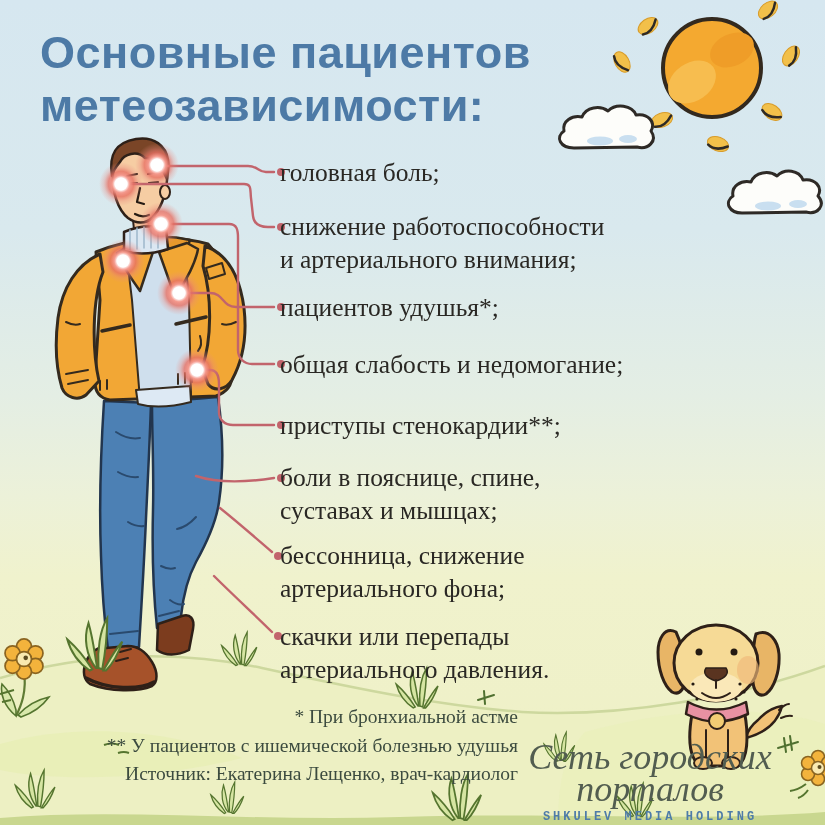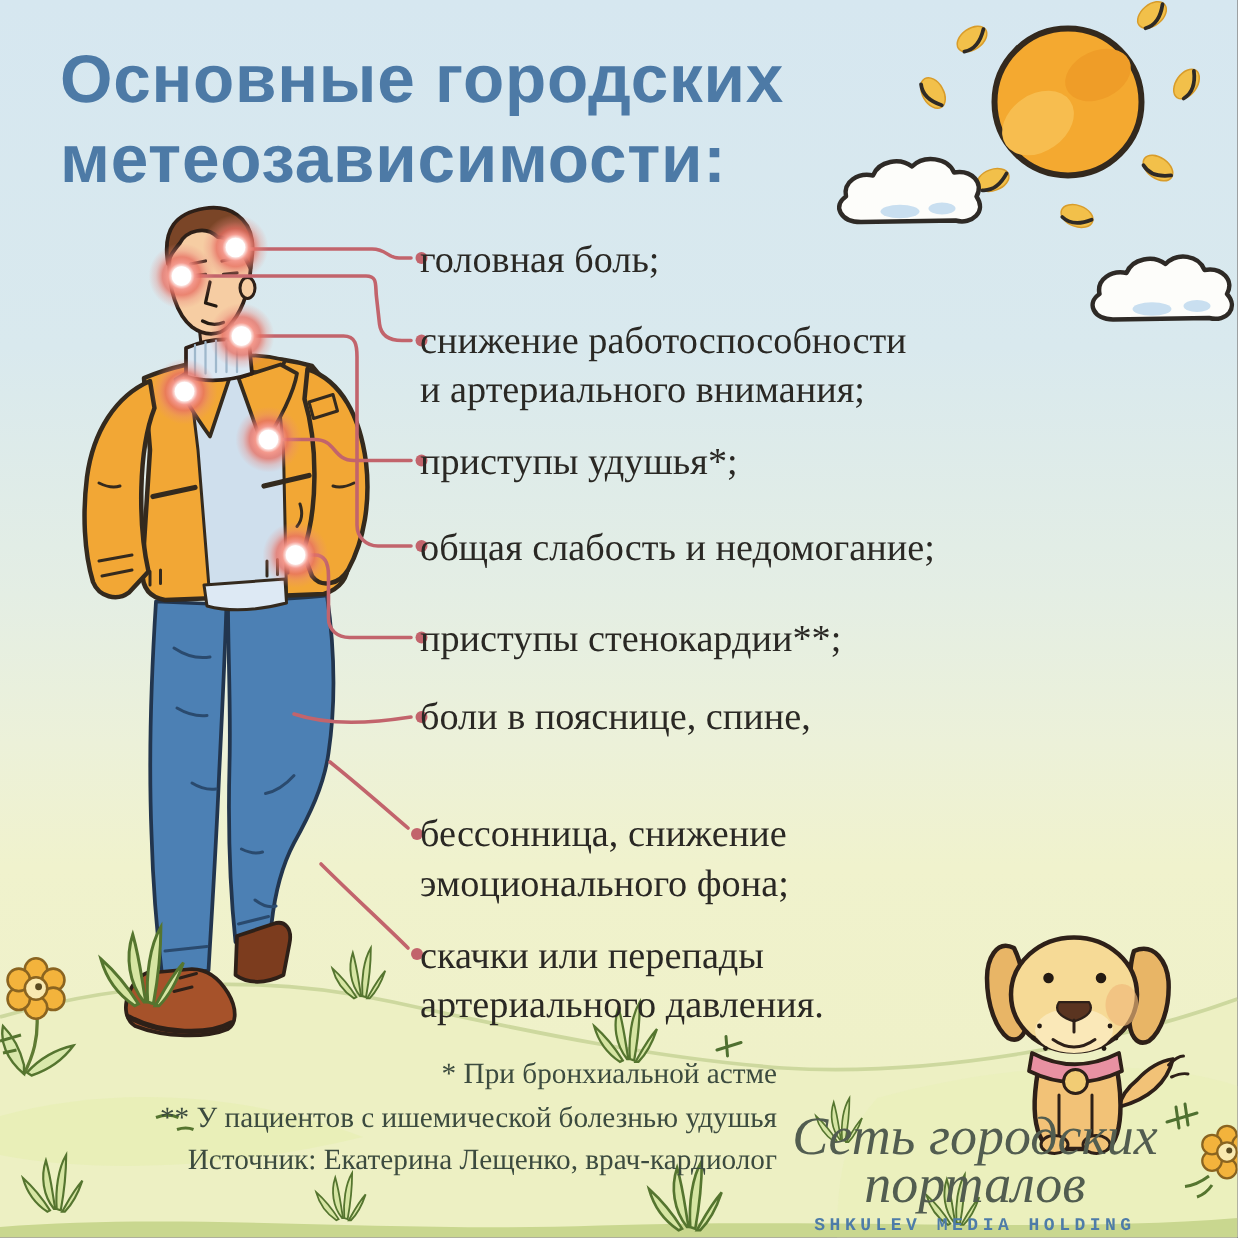"Основные городских" span { text: городских -> пациентов }
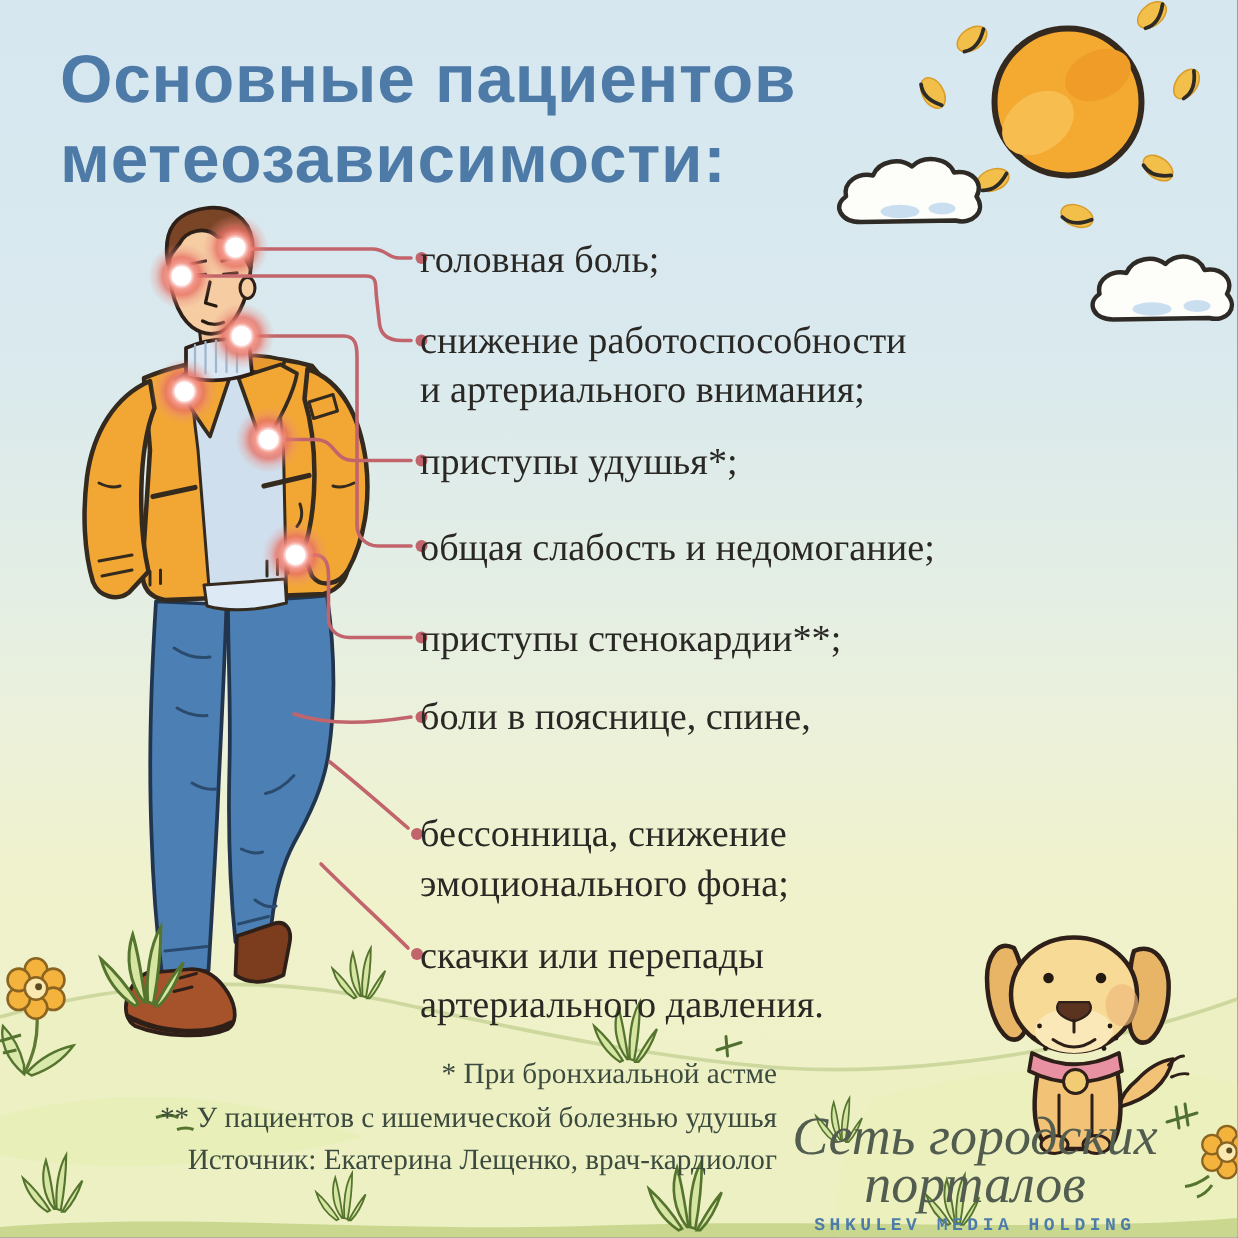"приступы удушья*;" span { text: приступы -> пациентов }
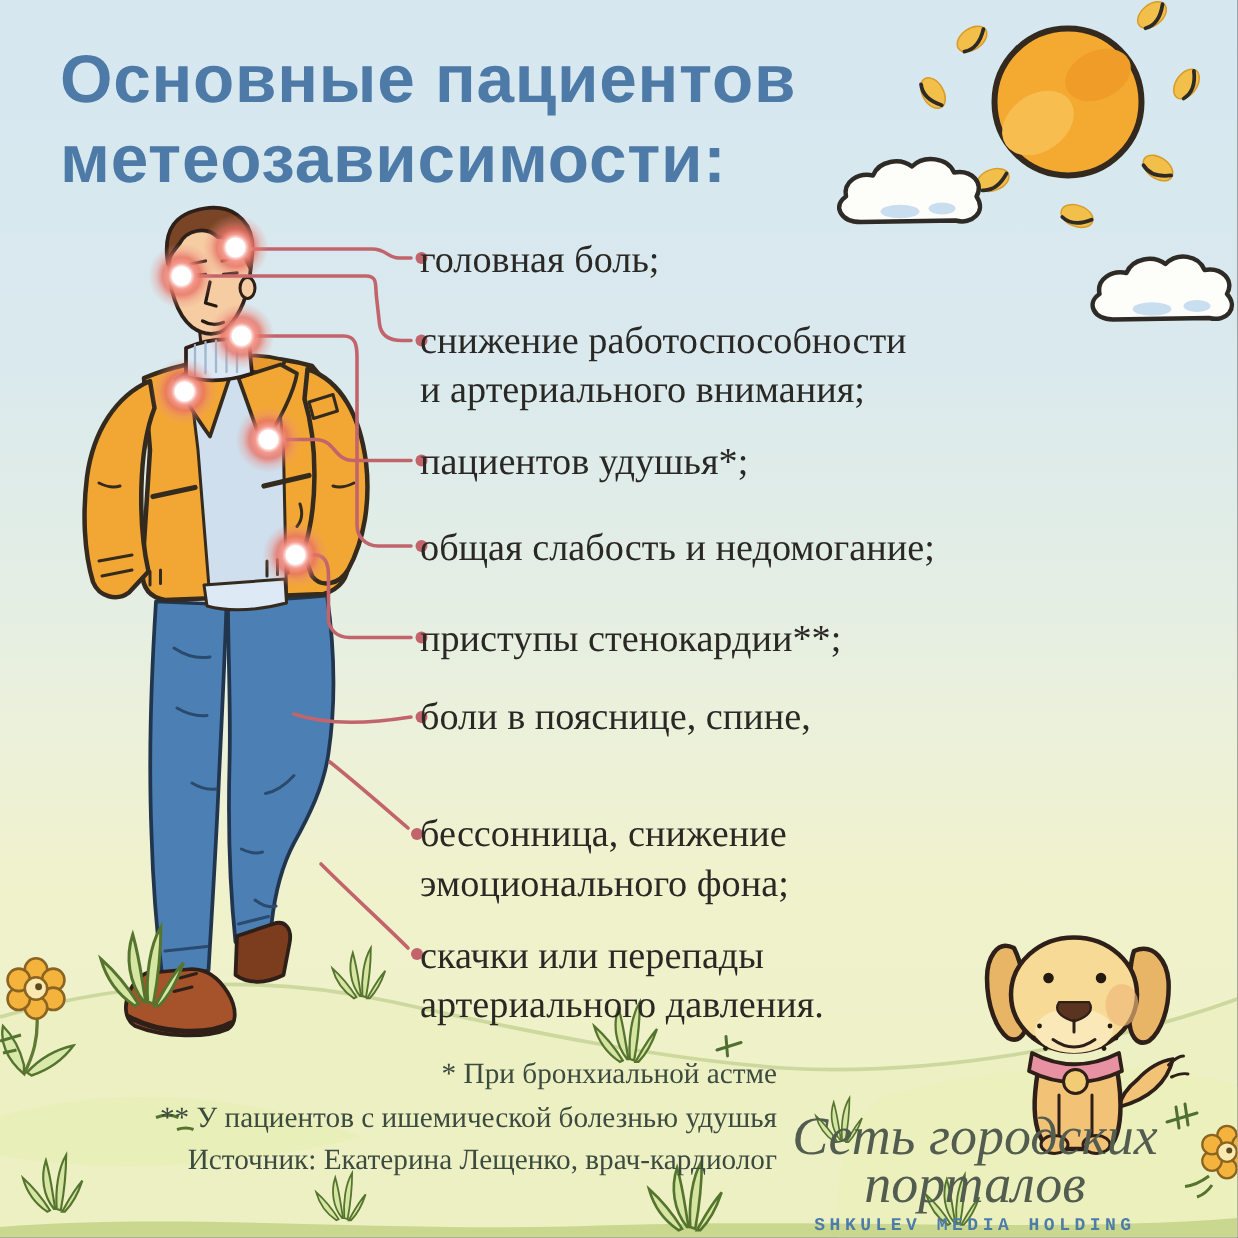"суставах и мышцах;" span { html: none -> <span>суставах и мышцах;</span> }
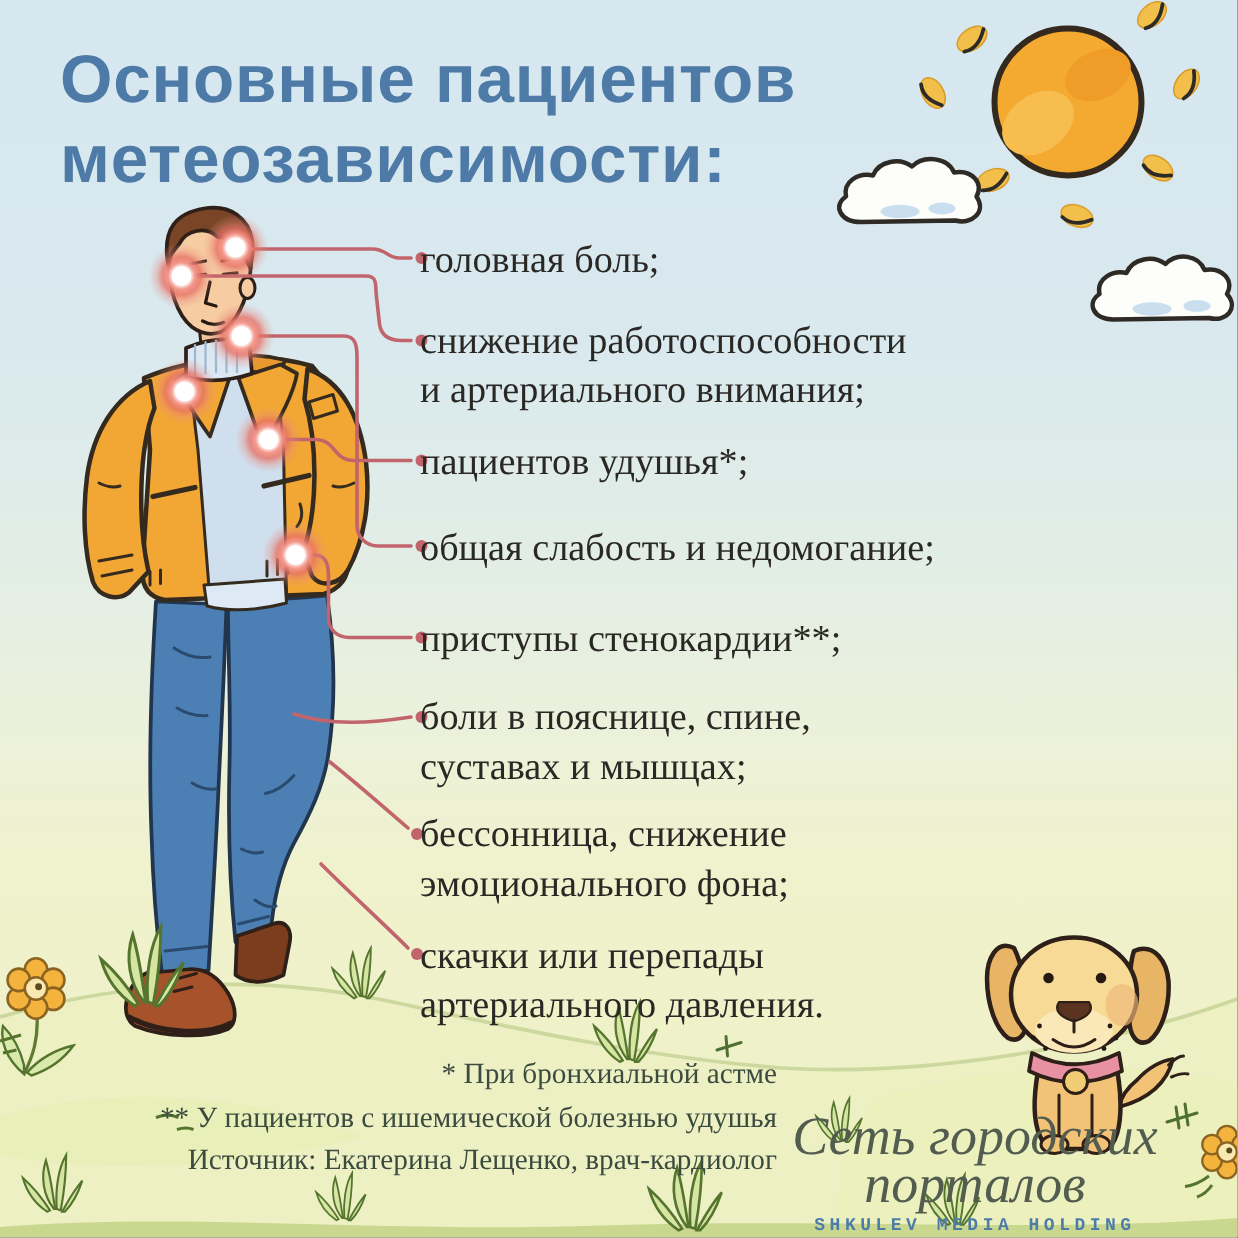"эмоционального фона;" span { text: эмоционального -> артериального }
